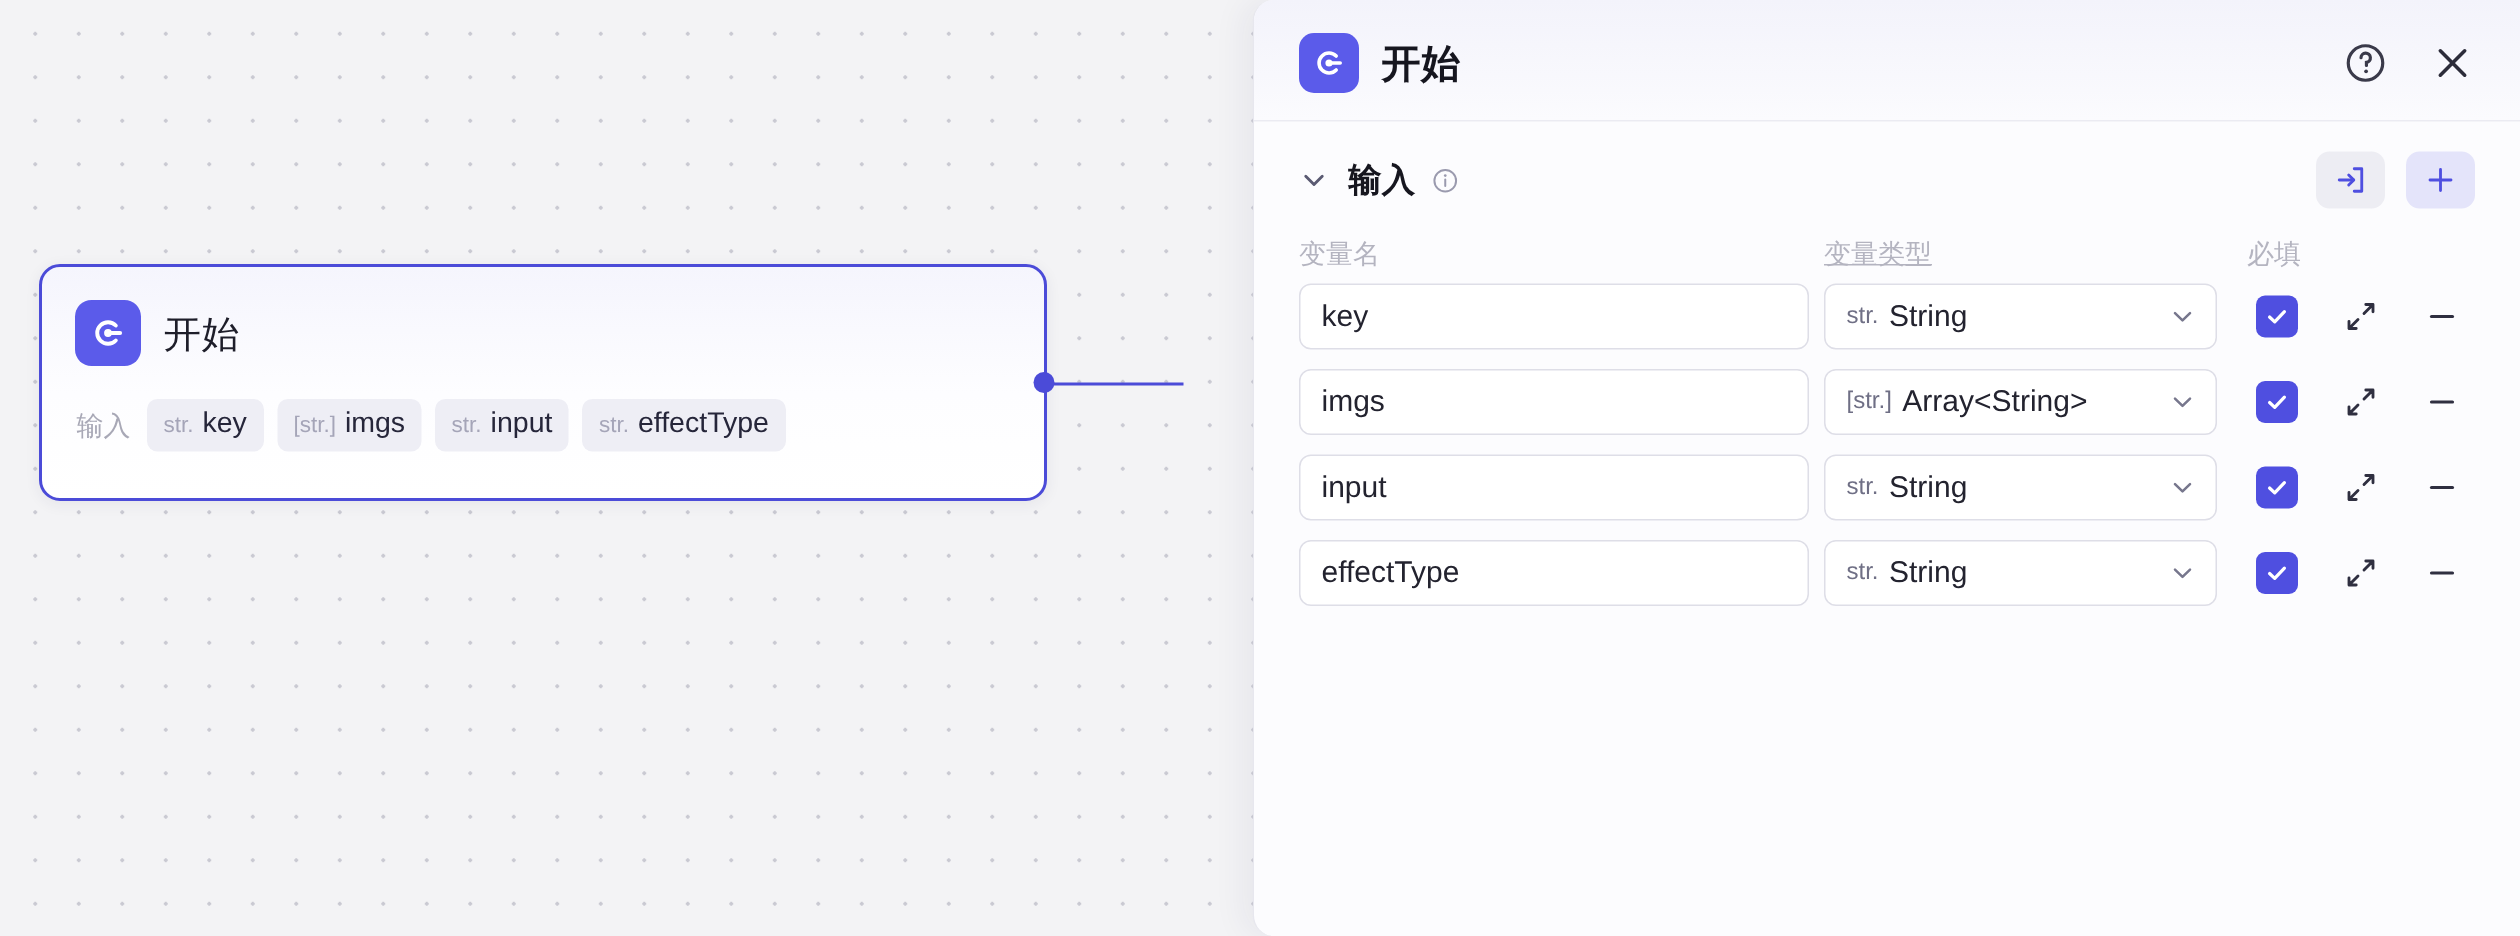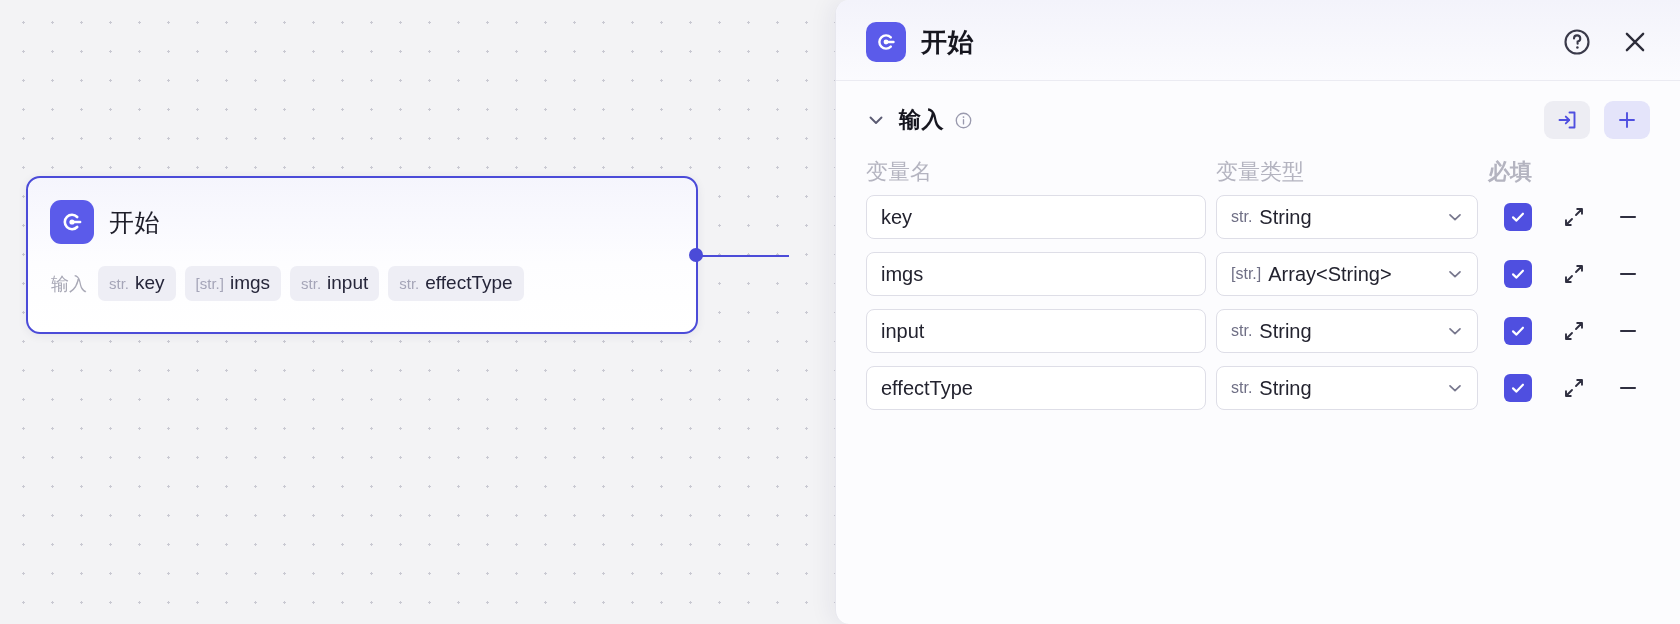"变量名" .tbl-head { font-size: 22px -> 18px }
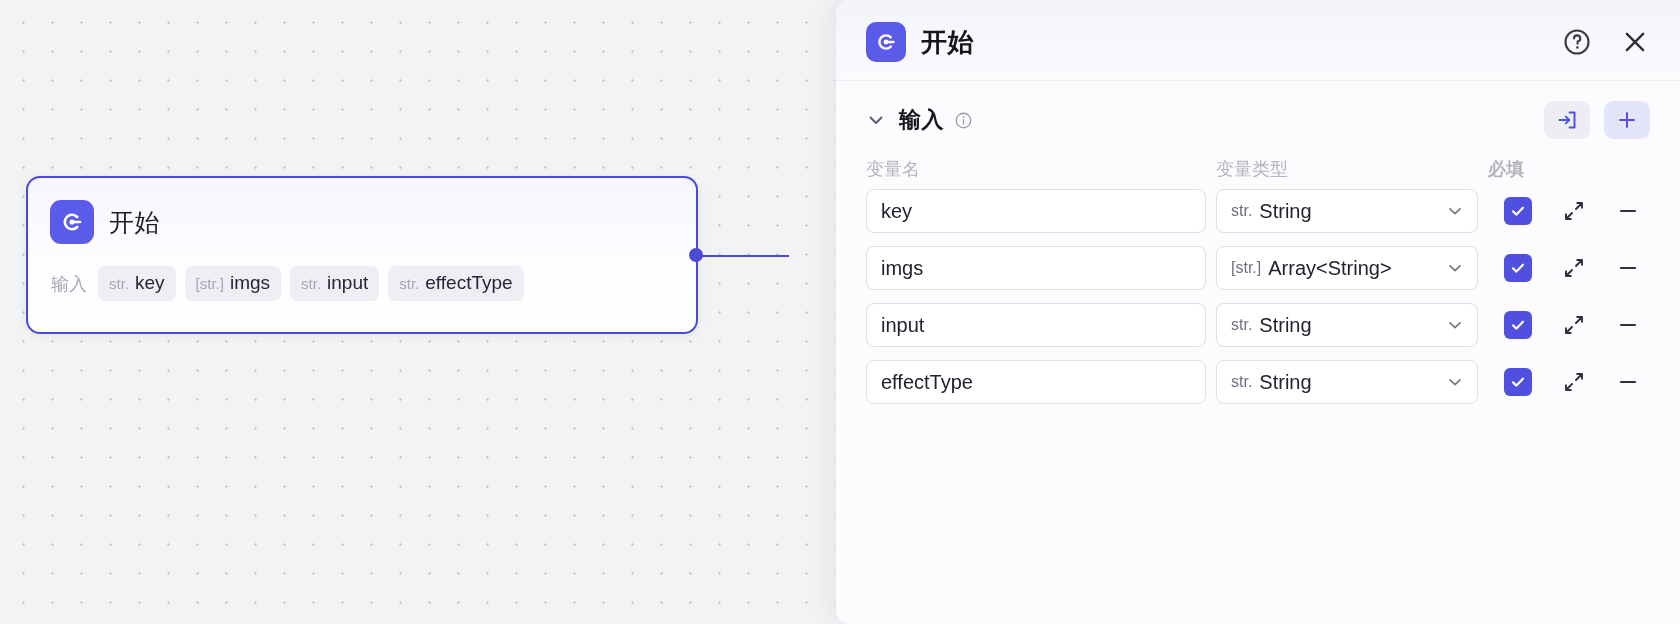"变量类型" .col-type { text-decoration: none -> underline }
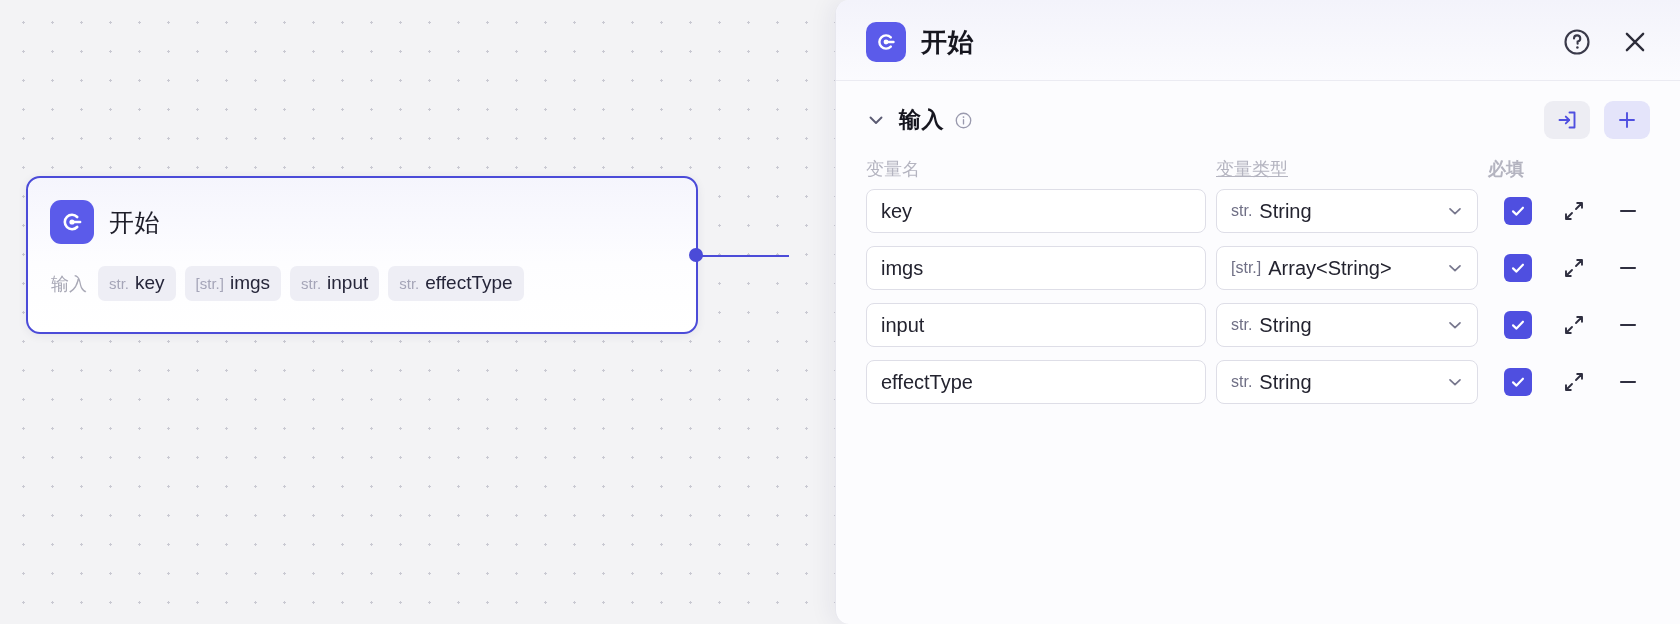"必填" .col-req { font-weight: bold -> none; margin-left: 10px -> 20px }
